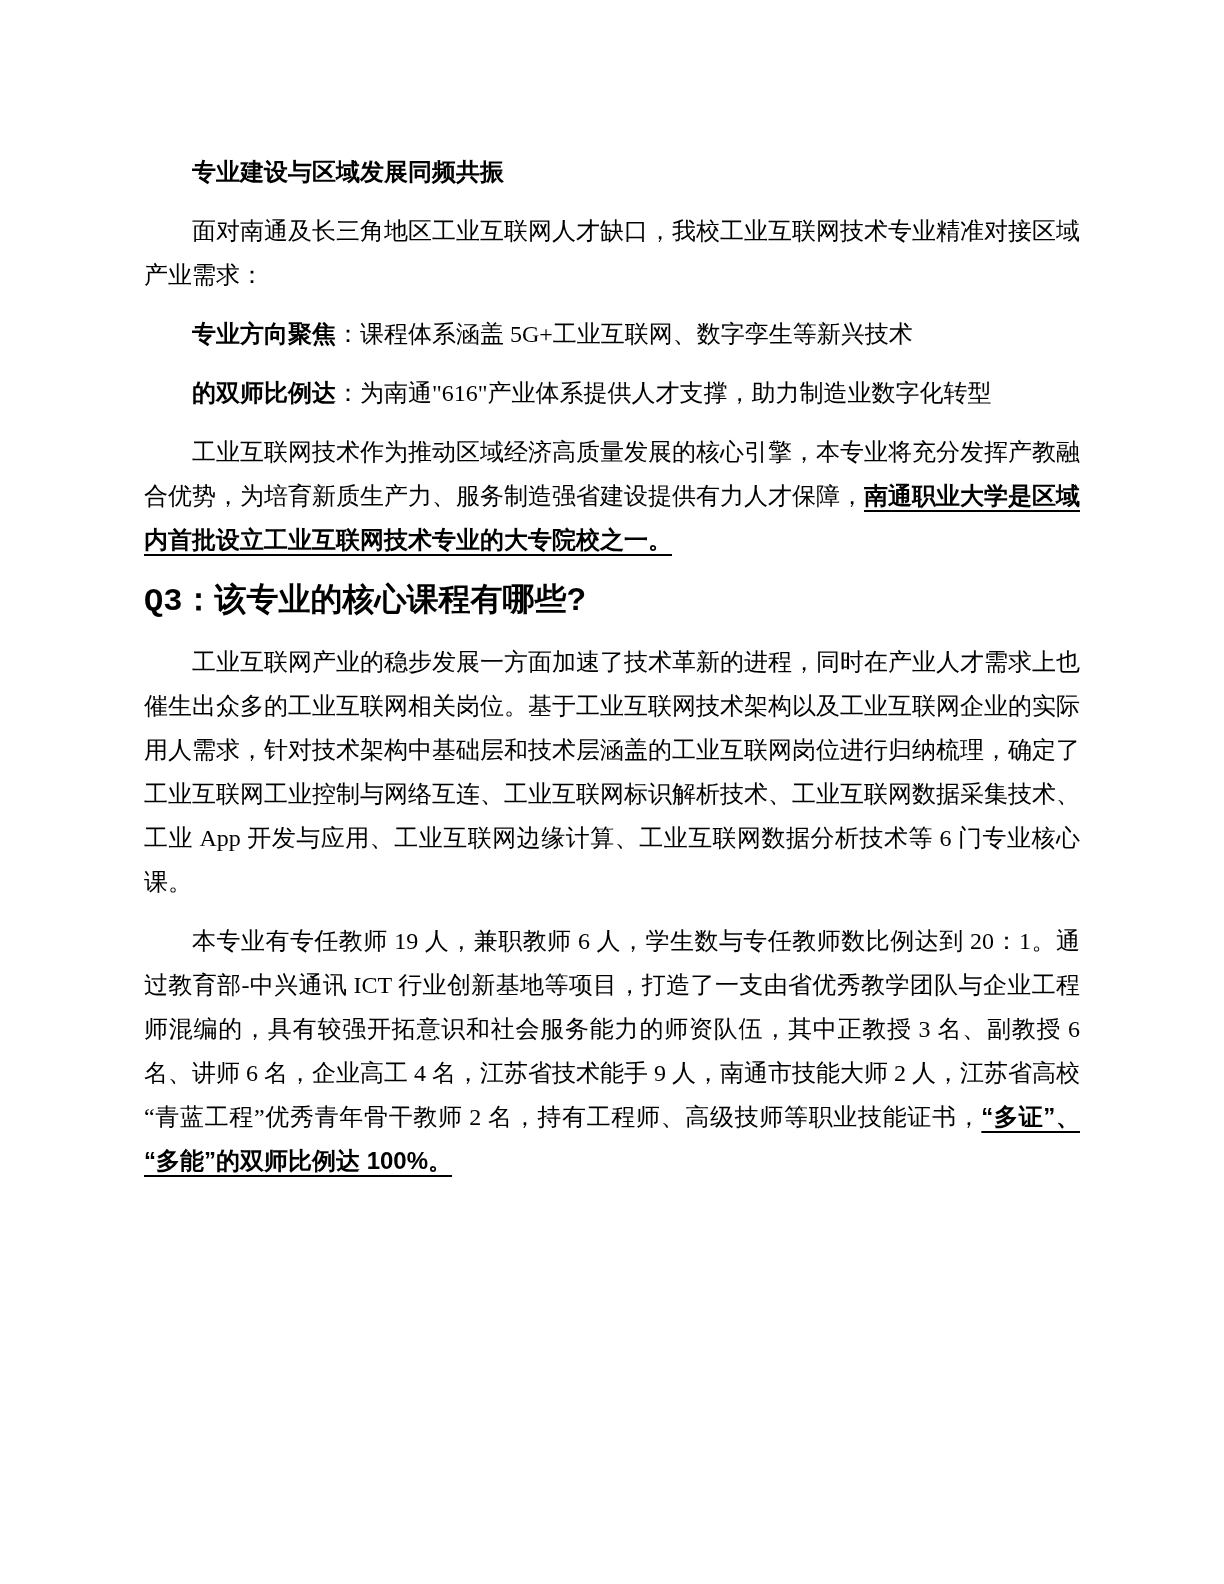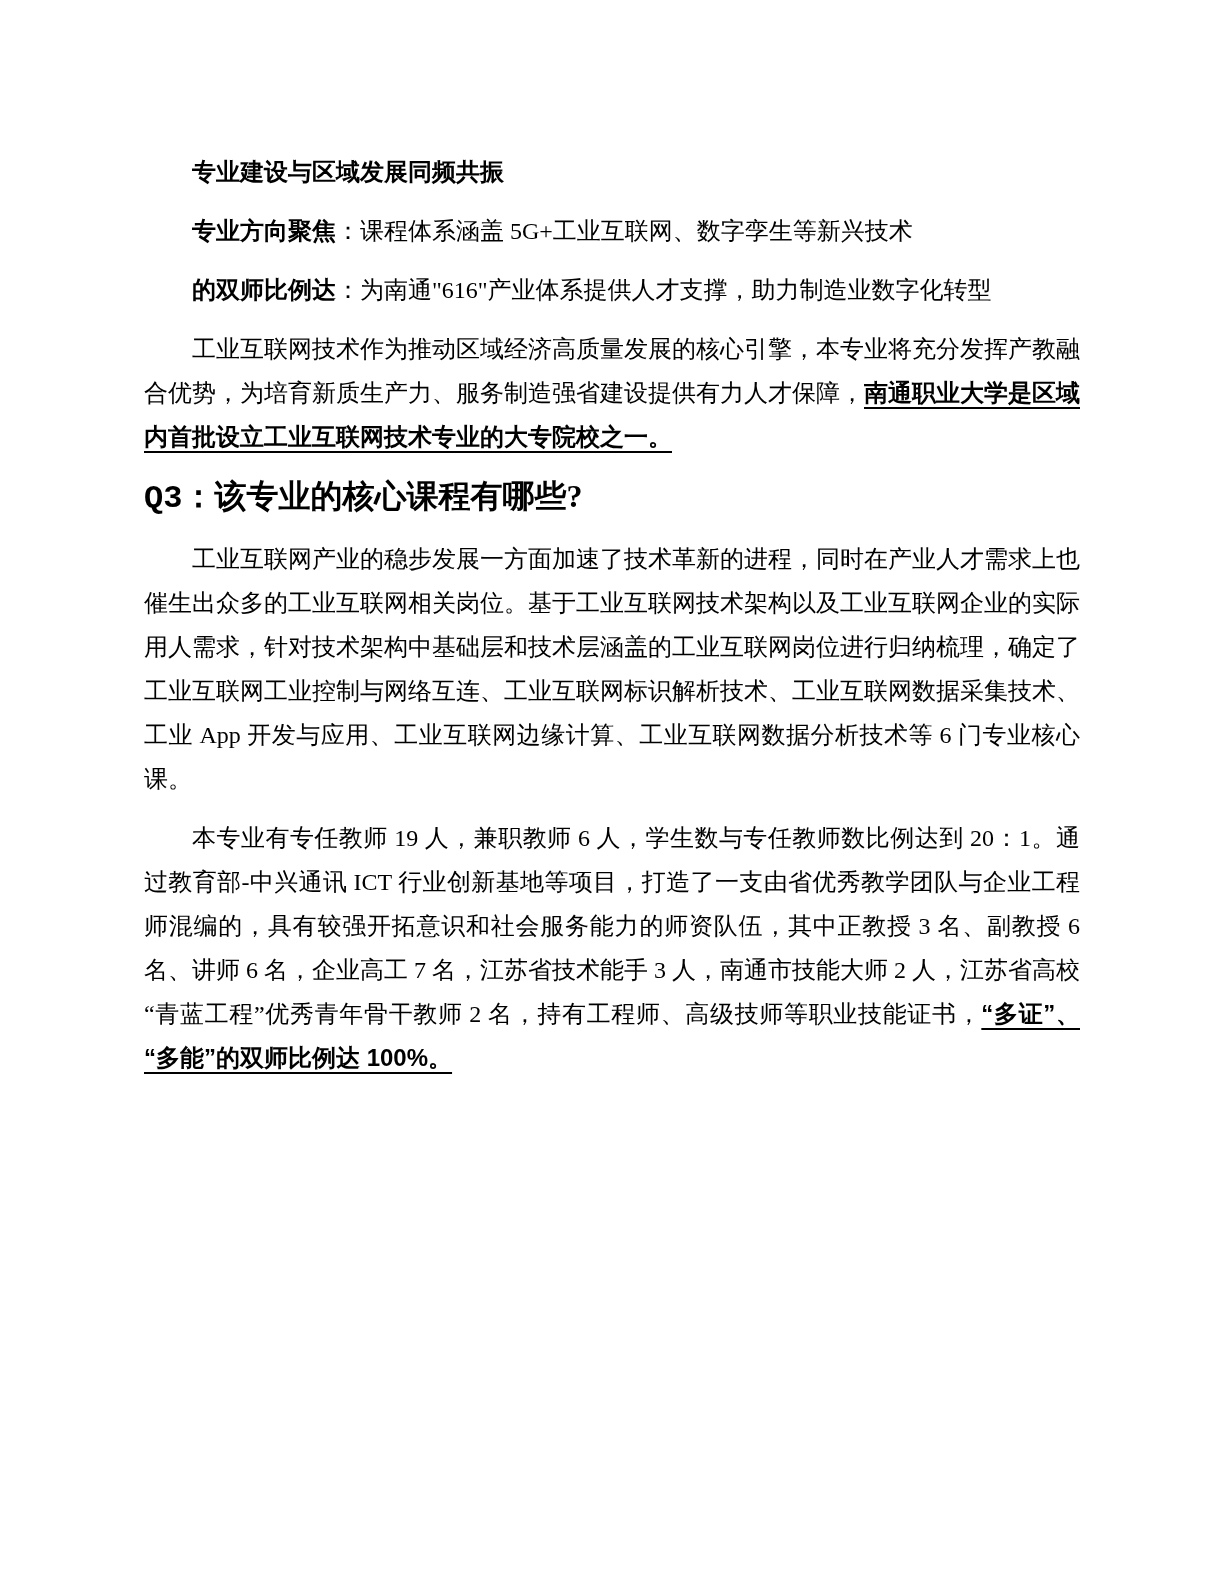"面对南通及长三角地区工业互联网人才缺口，我校工业互联网技术专业精准对接区域产业需" p.para { html: none -> <p> <span>面对南通及长三角地区工业互联网人才缺口，我校工业互联网技术专业精准对接区域产业需求：</span> </p> }
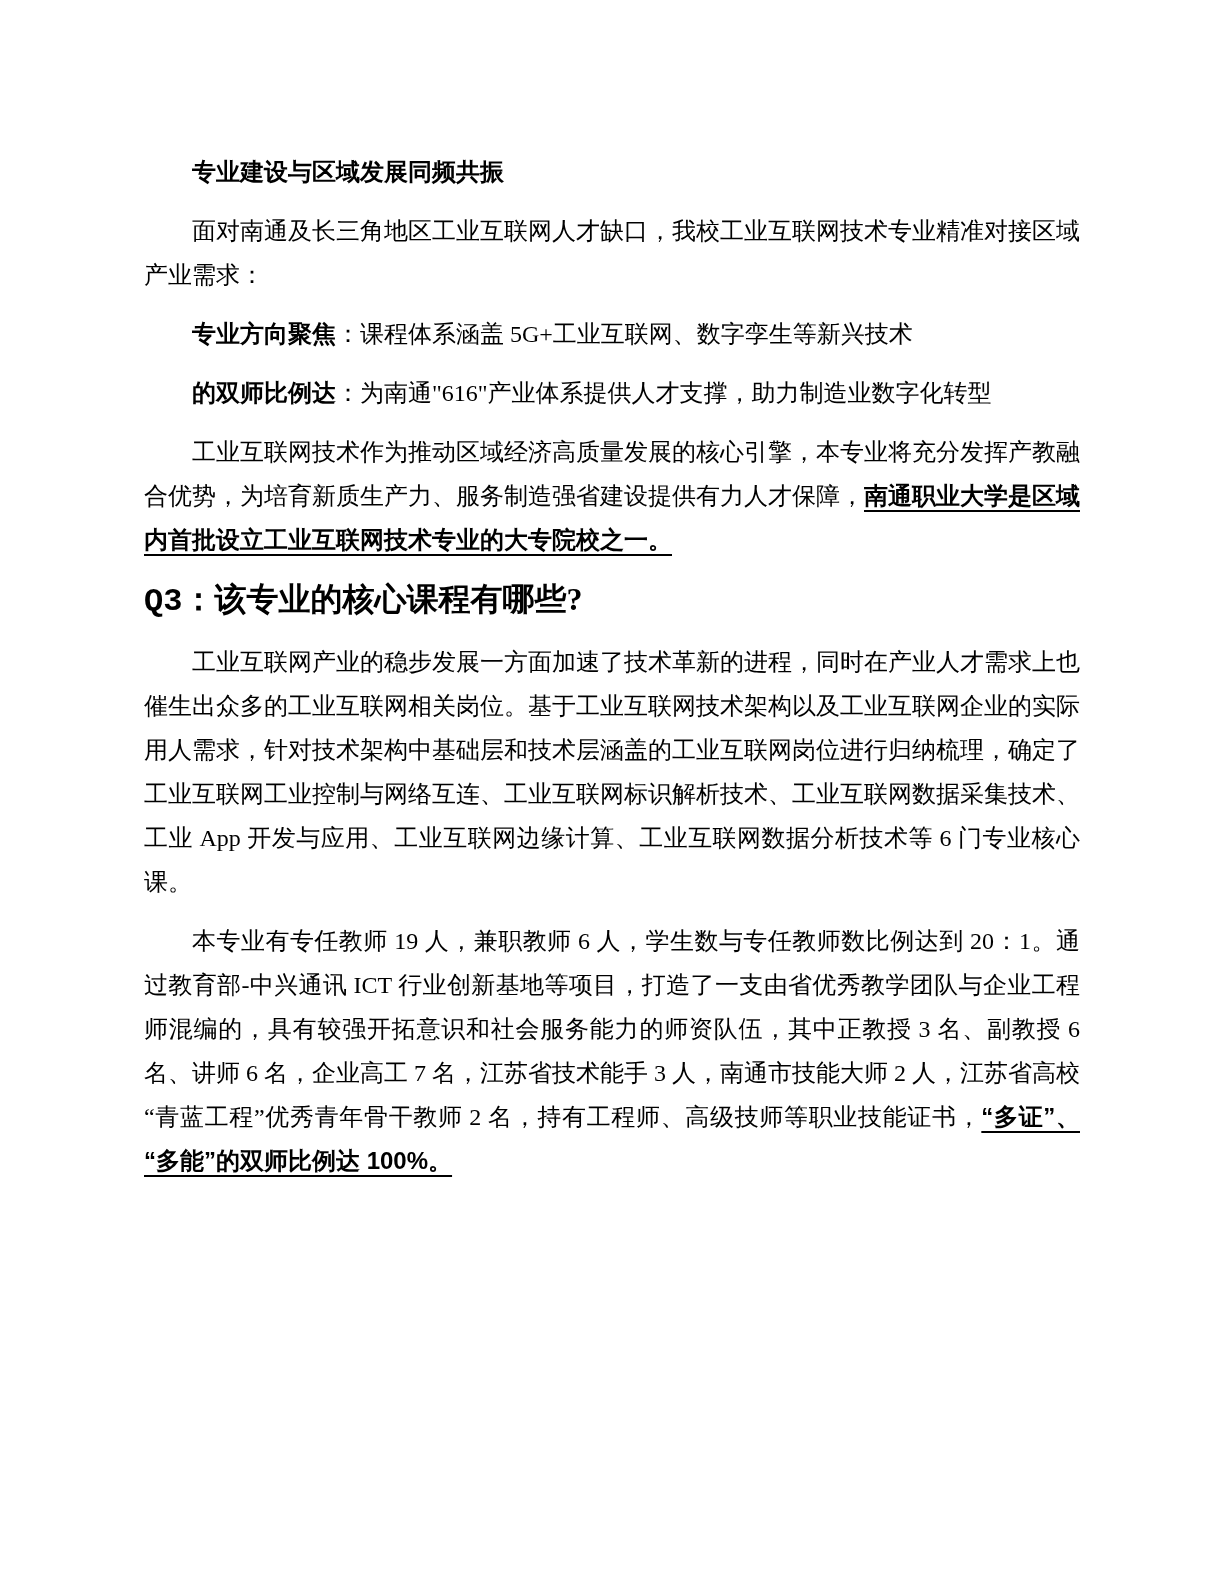"该专业的核心课程有哪些?" h2.question .q-text { font-family: Liberation Serif, serif -> Liberation Sans, sans-serif }
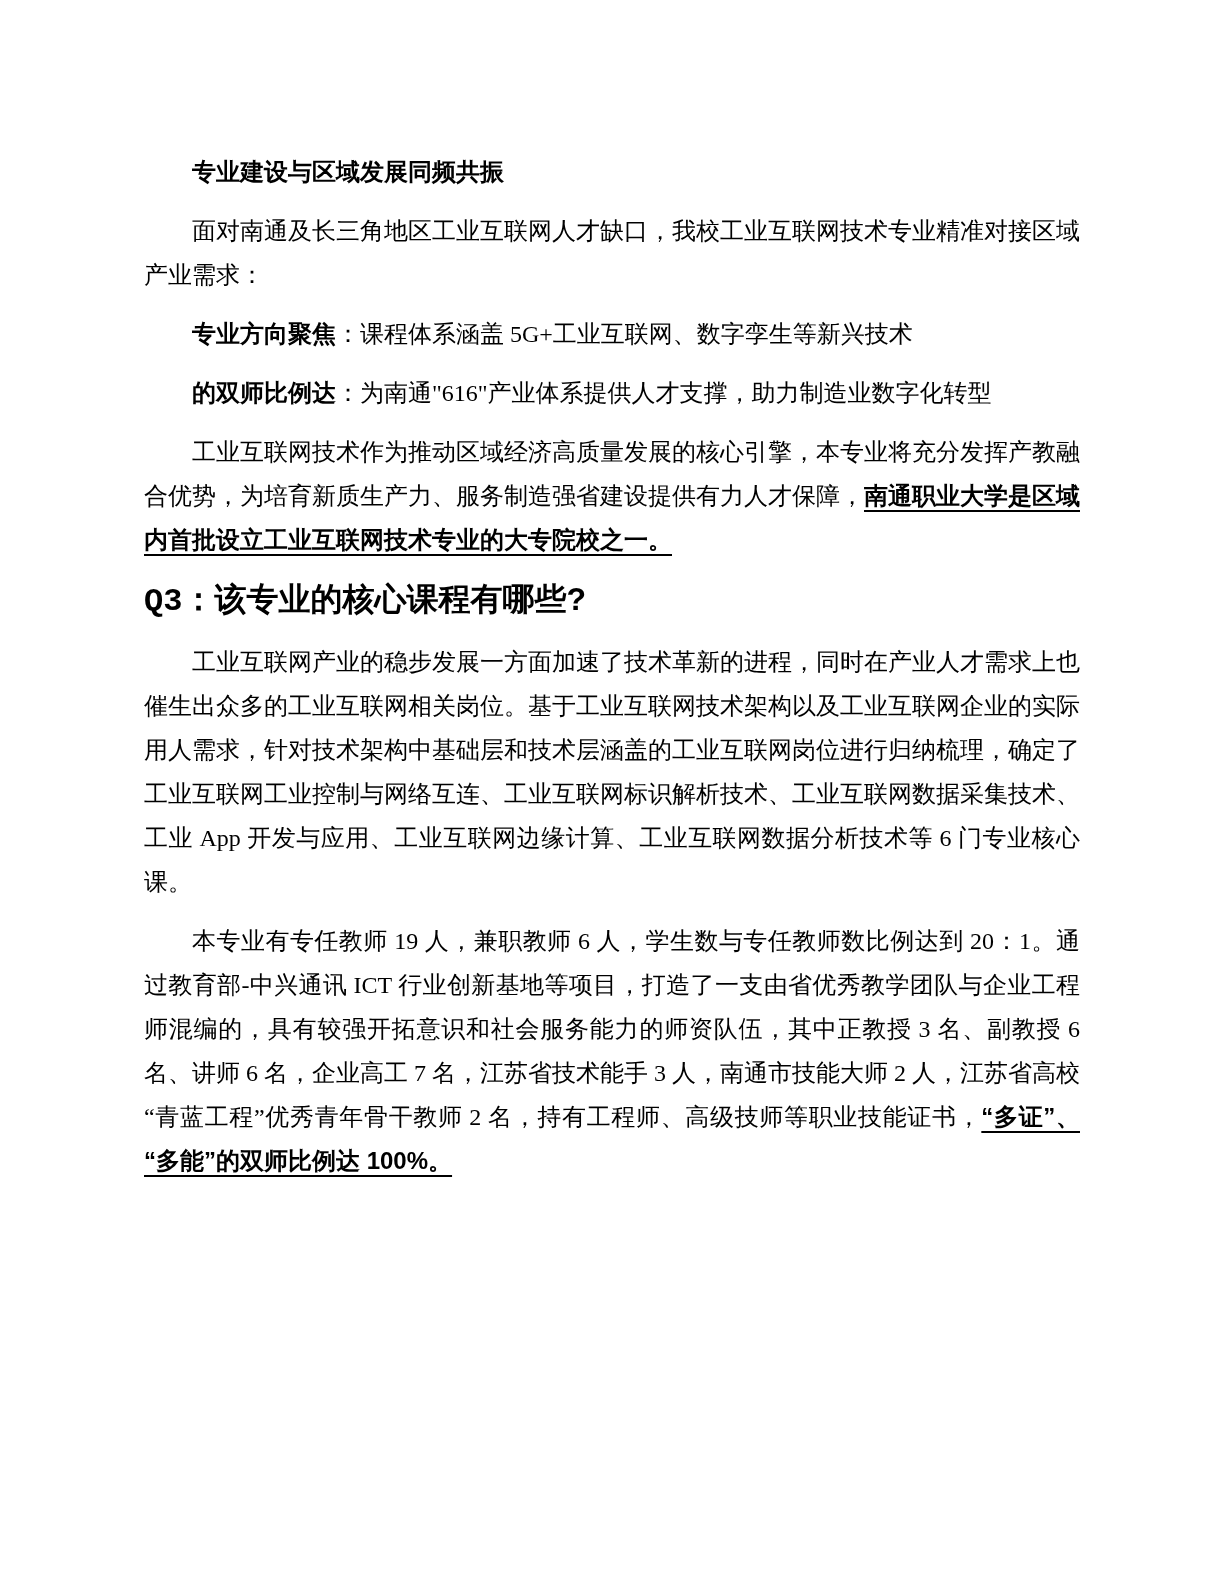"本专业有专任教师 19 人，兼职教师 6 人，学生数与专任教师数比例达到" span { text: 7 名，江苏省技术能手 3 -> 4 名，江苏省技术能手 9 }
